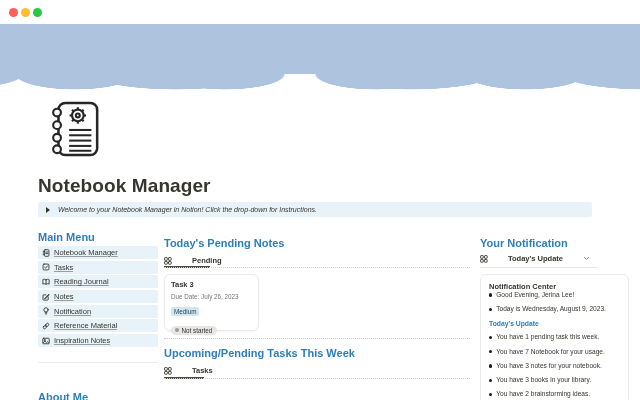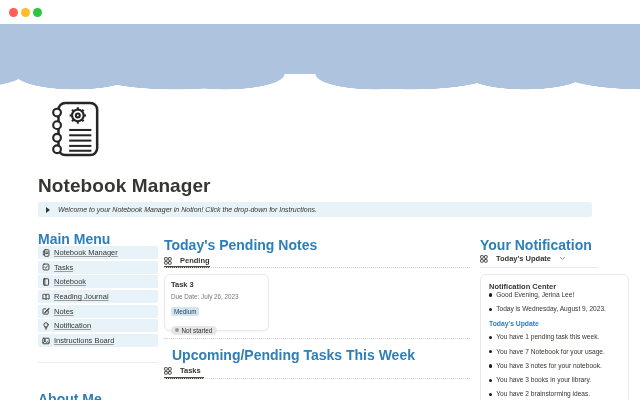"Main Menu" .h-blue { font-size: 14px -> 11px }
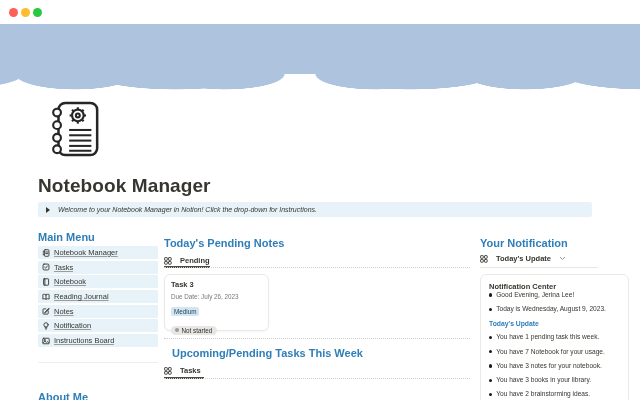"Pending" .tabrow { gap: 8px -> 20px }
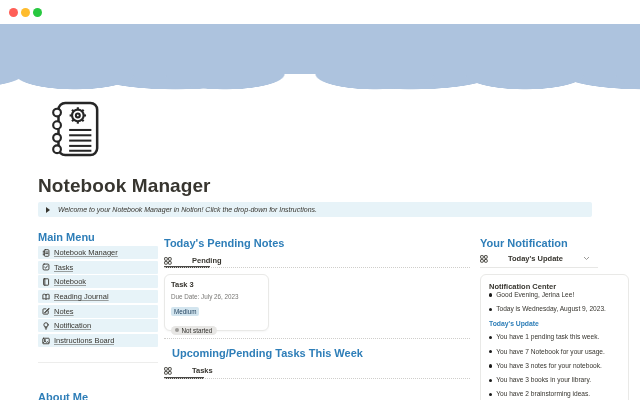"Notebook" div.menu-item { html: <div> <svg> <rect></rect> <line></line> </svg> <span>Notebook</span> </div> -> none }
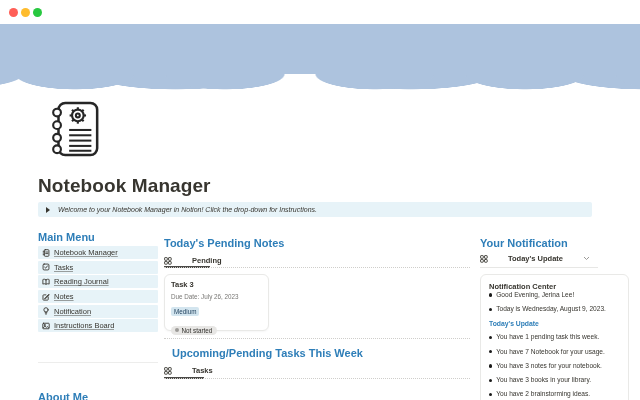"Task 3" .task-card { width: 105px -> 95px }
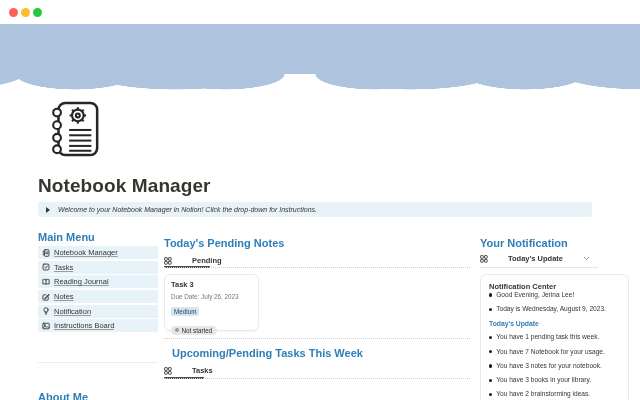"Reference Material" div.menu-item { html: none -> <div> <svg> <g> <rect></rect> <rect></rect> </g> </svg> <span>Reference Material</span> </div> }
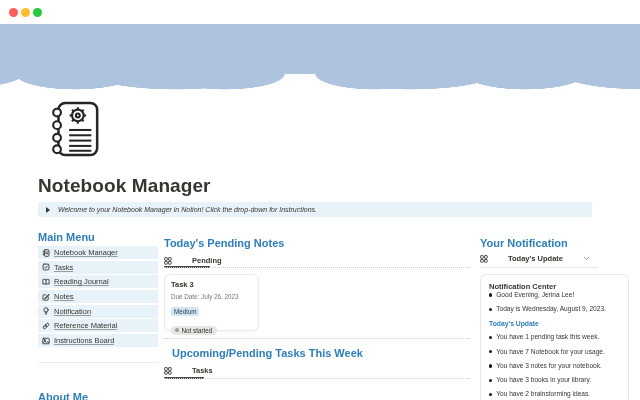"Instructions Board" span.menu-label { text: Instructions Board -> Inspiration Notes }
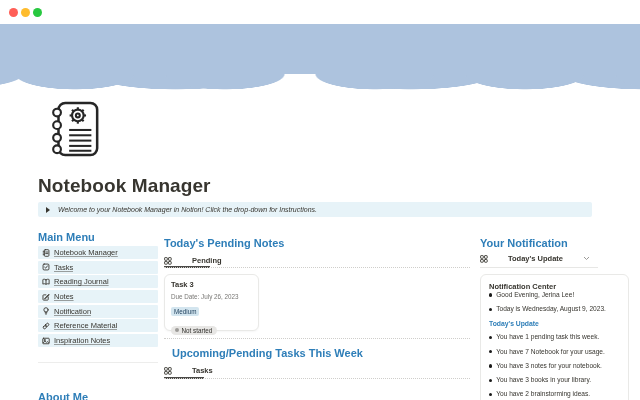"Upcoming/Pending Tasks This Week" .sec-head2 { left: 172px -> 164px }
